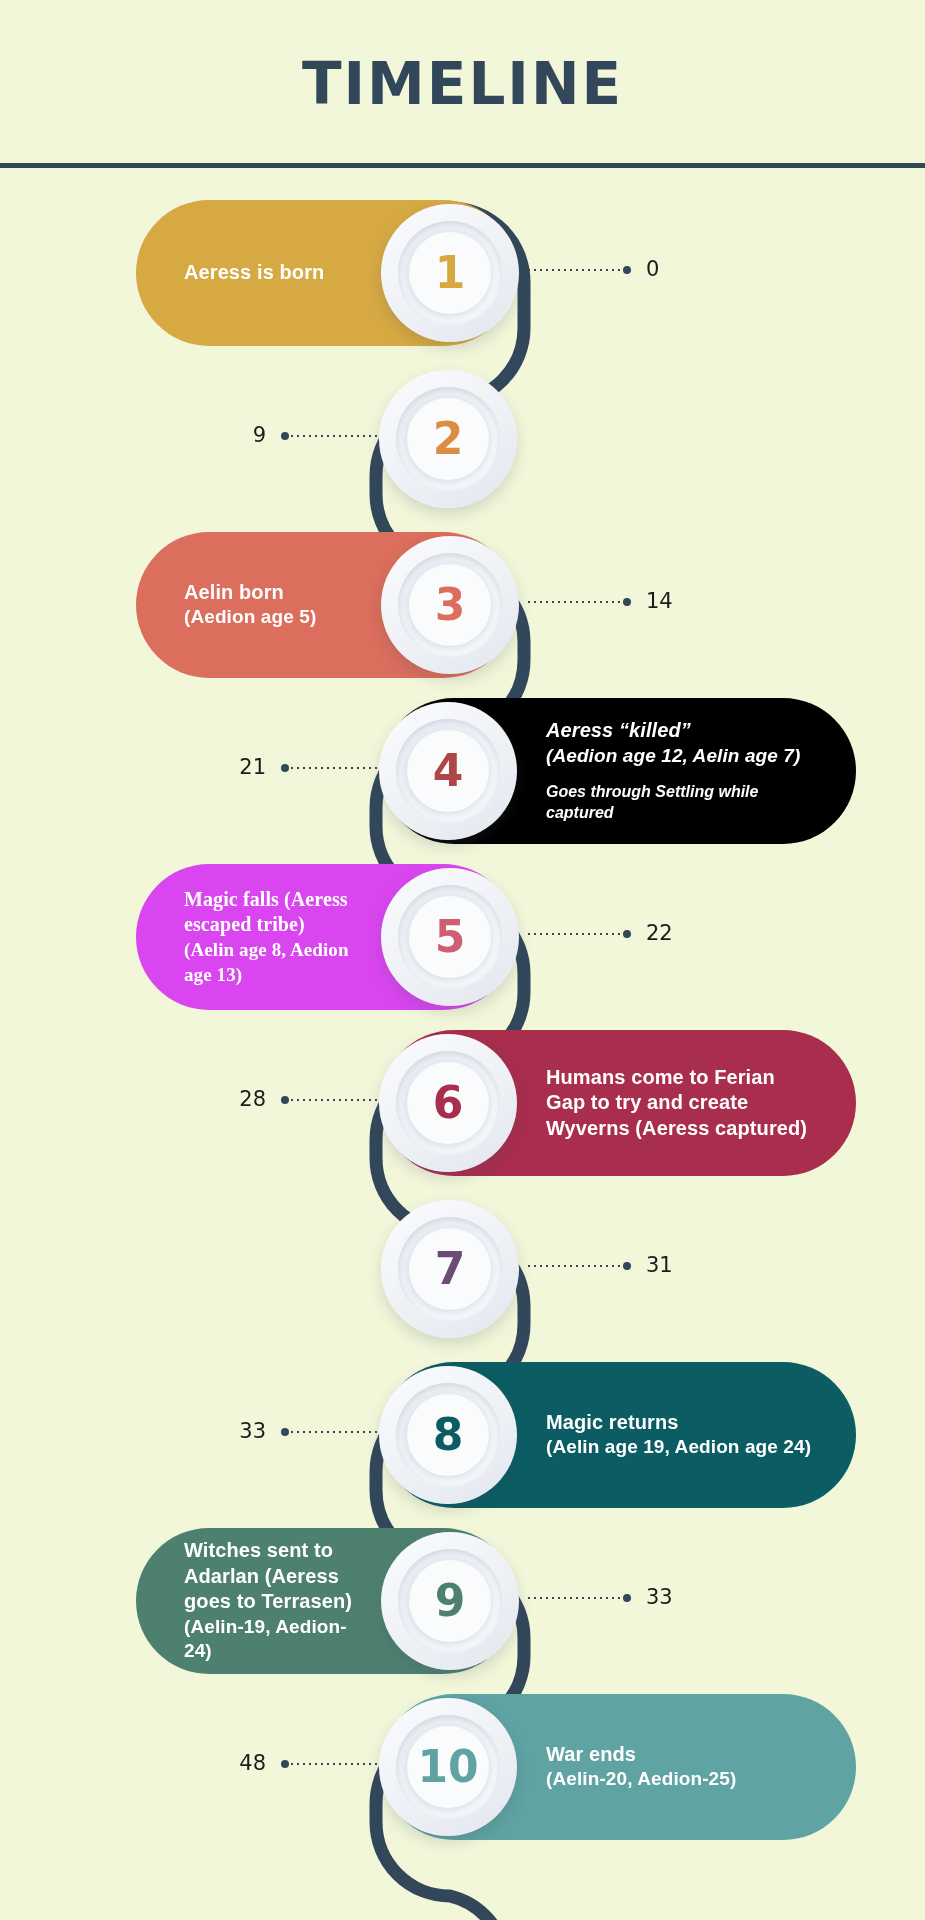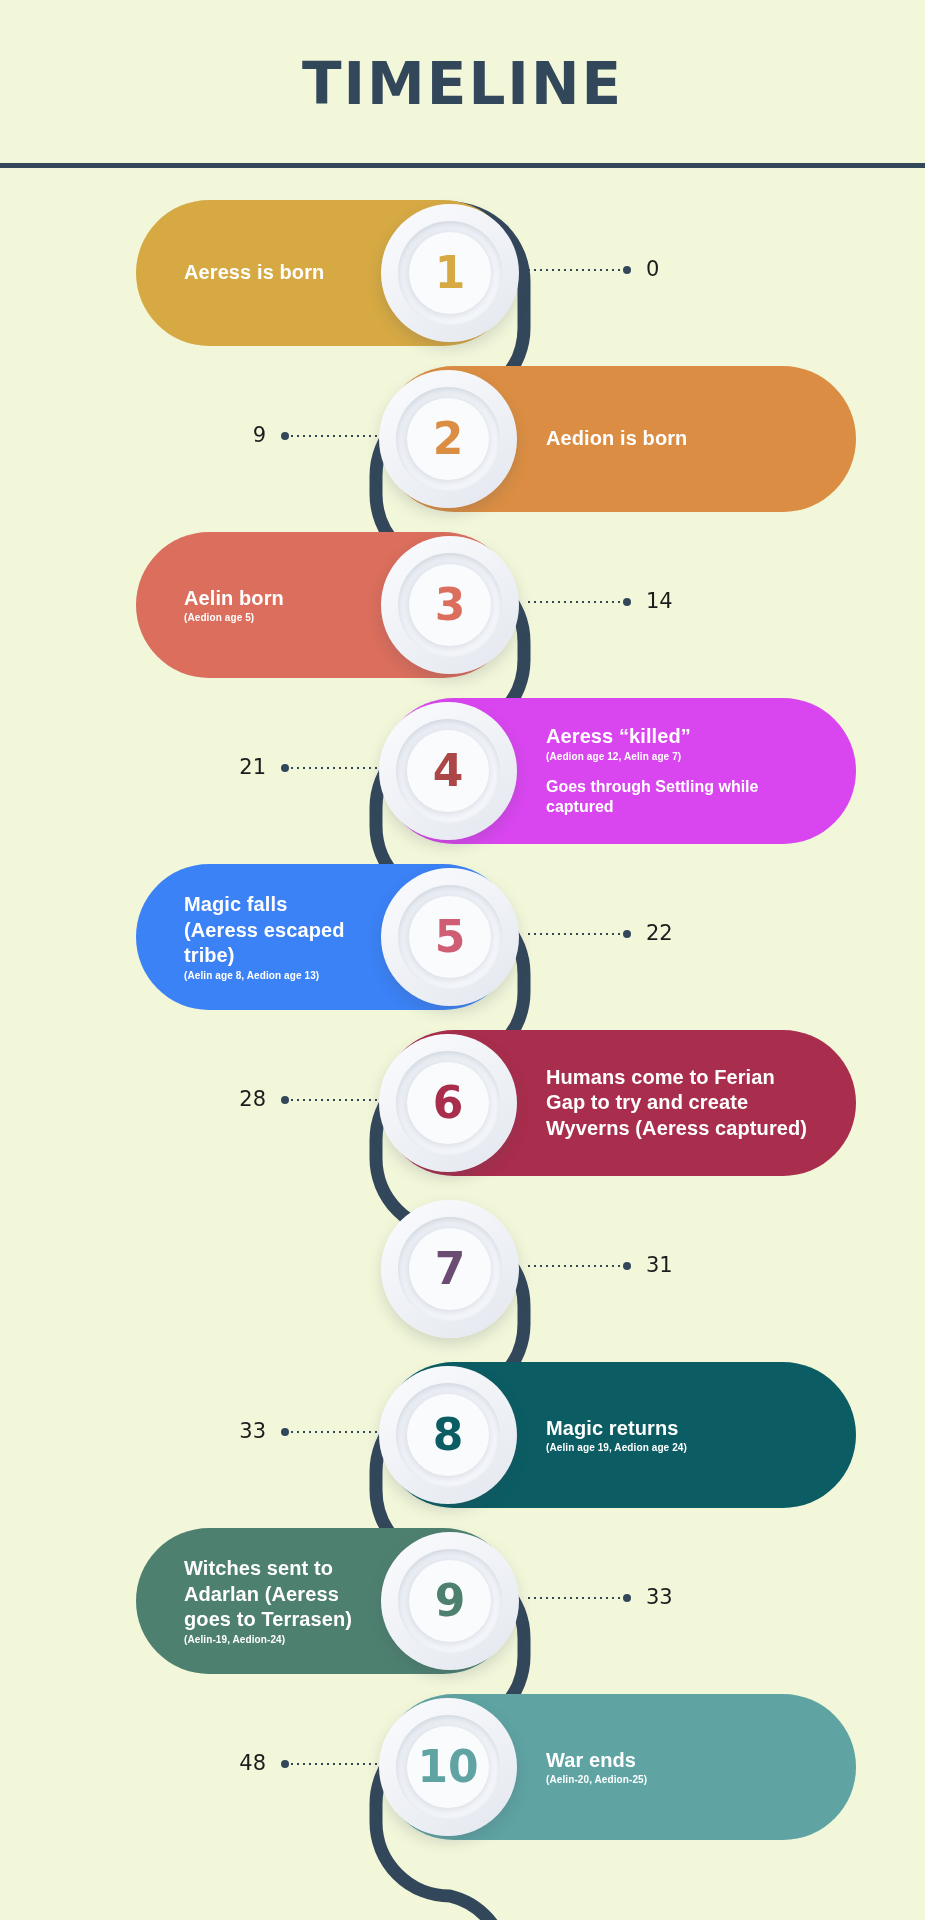"Aedion is born" div.band { html: <div> <div> <div>Aedion is born</div> </div> </div> -> none }
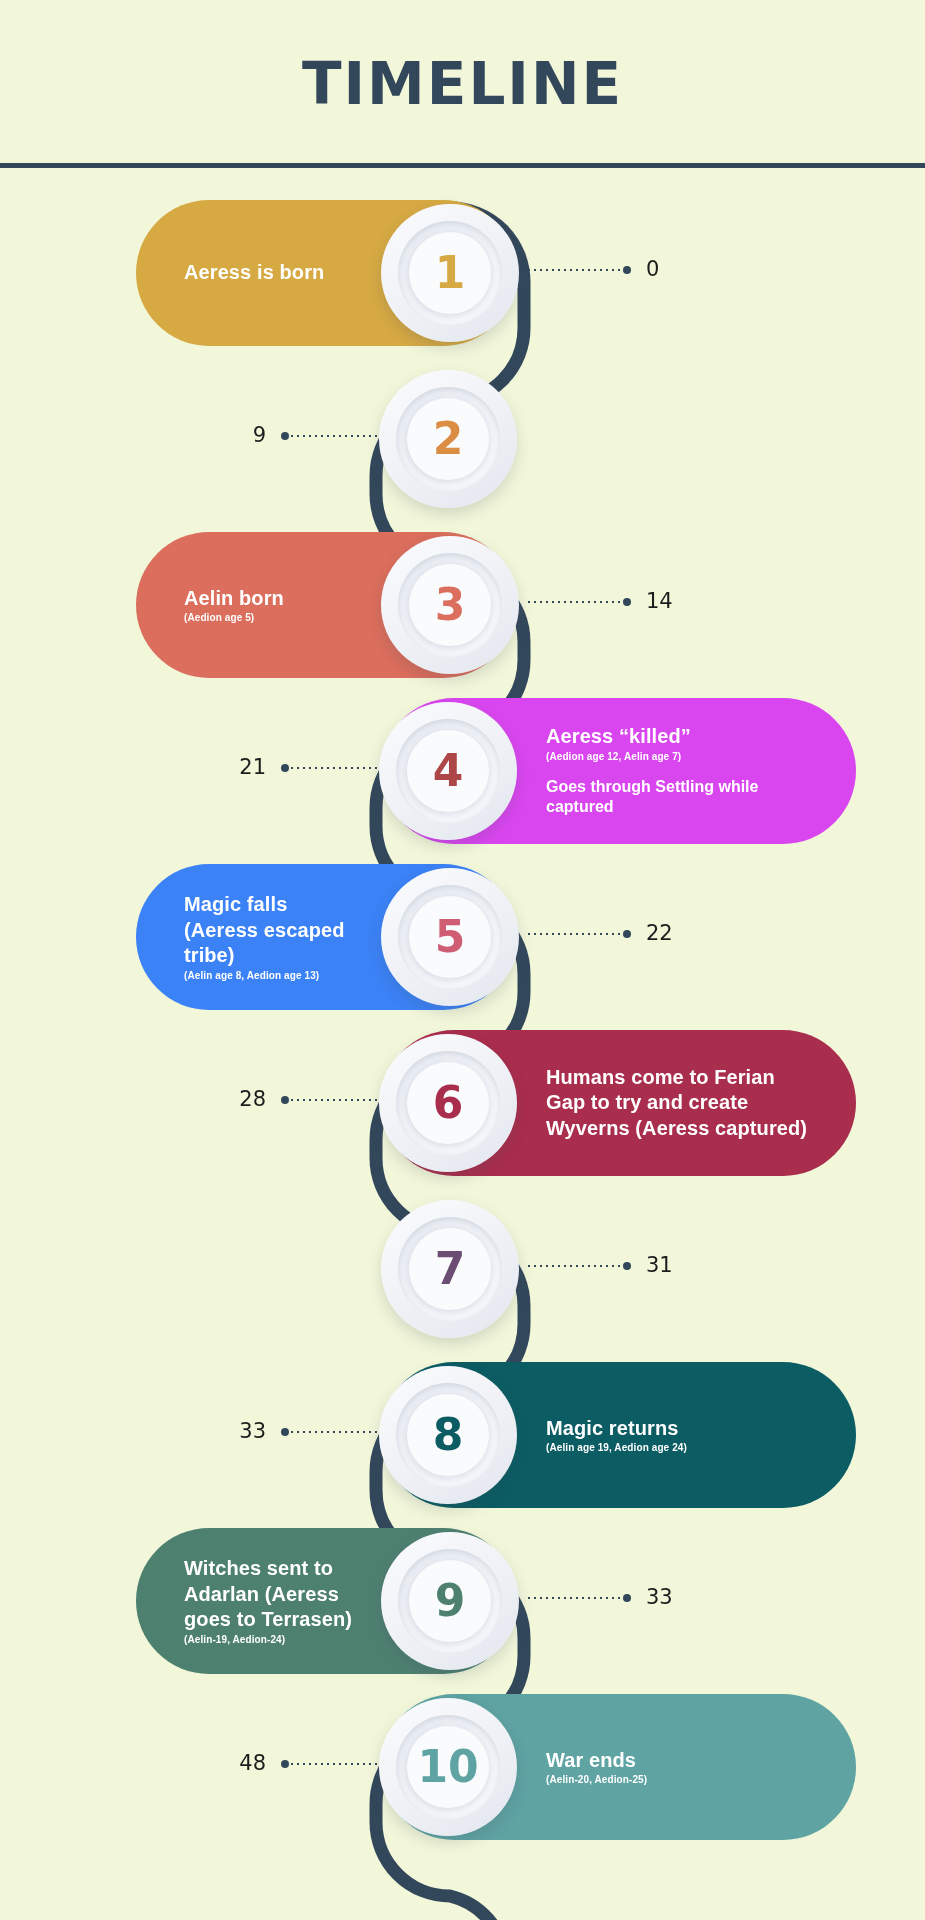"(Aedion age 5)" .band-sub { font-size: 10px -> 19px }
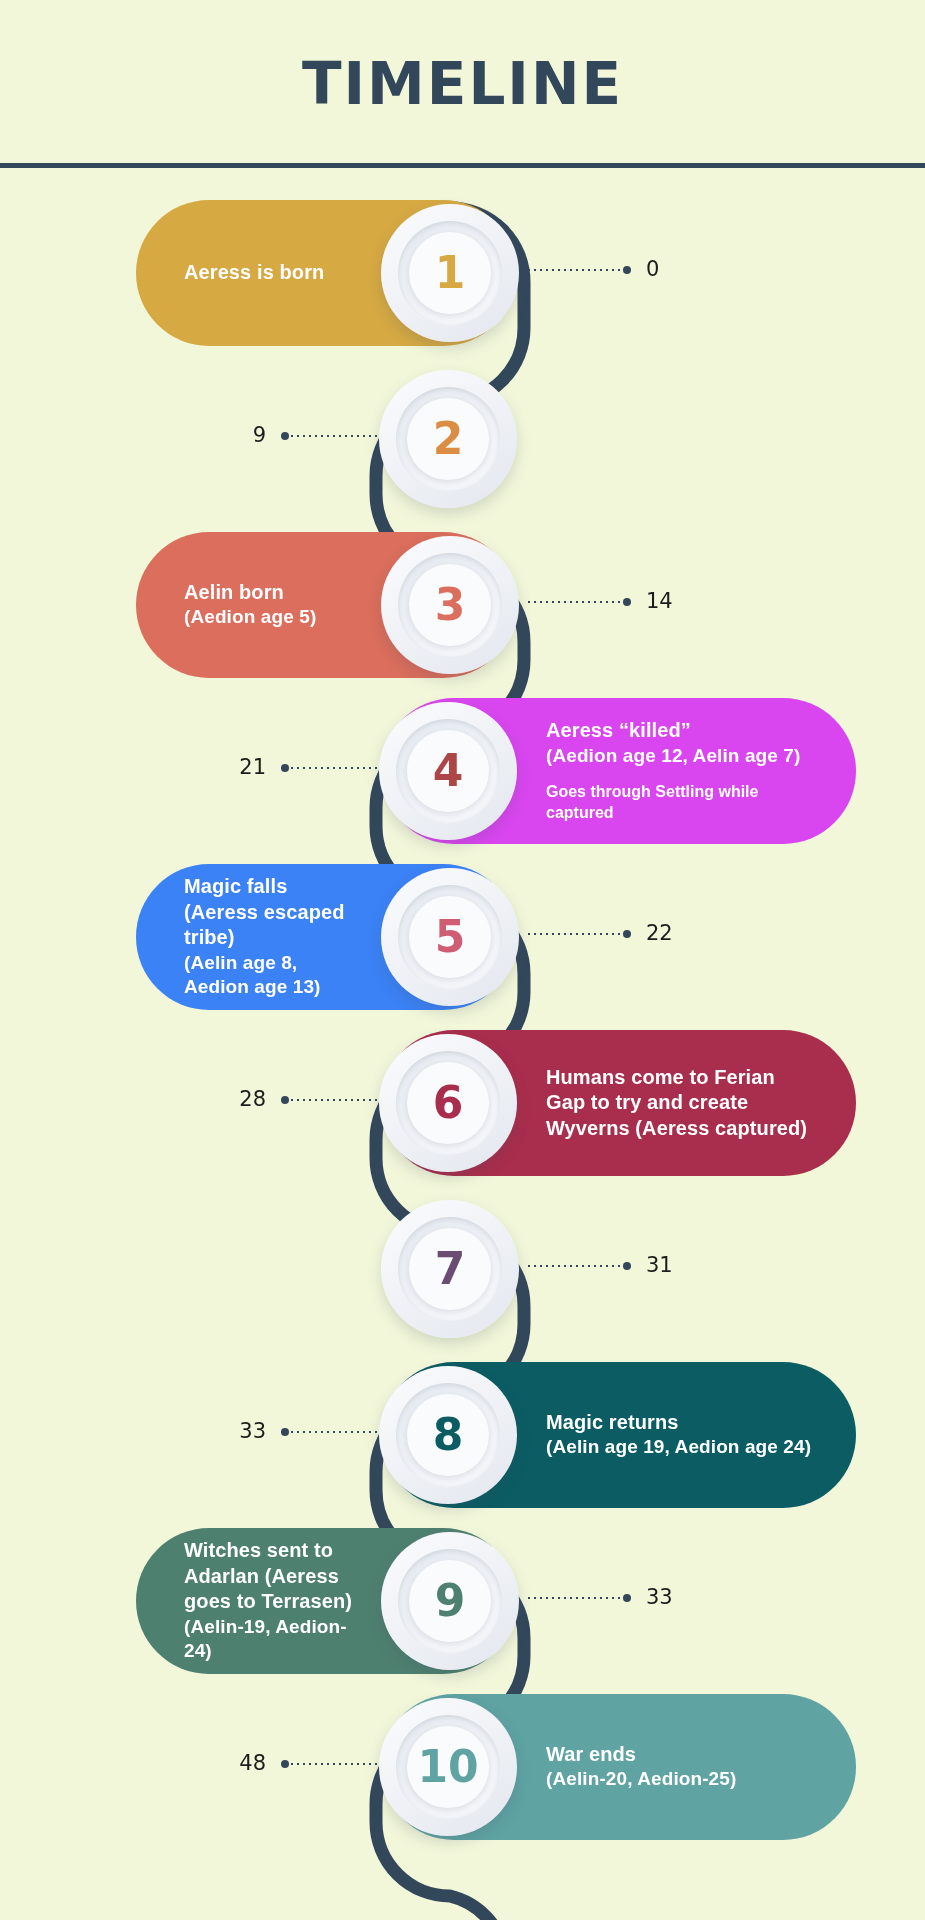"Aeress “killed”" div.band { background: #d946ef -> #000000; font-style: none -> italic }
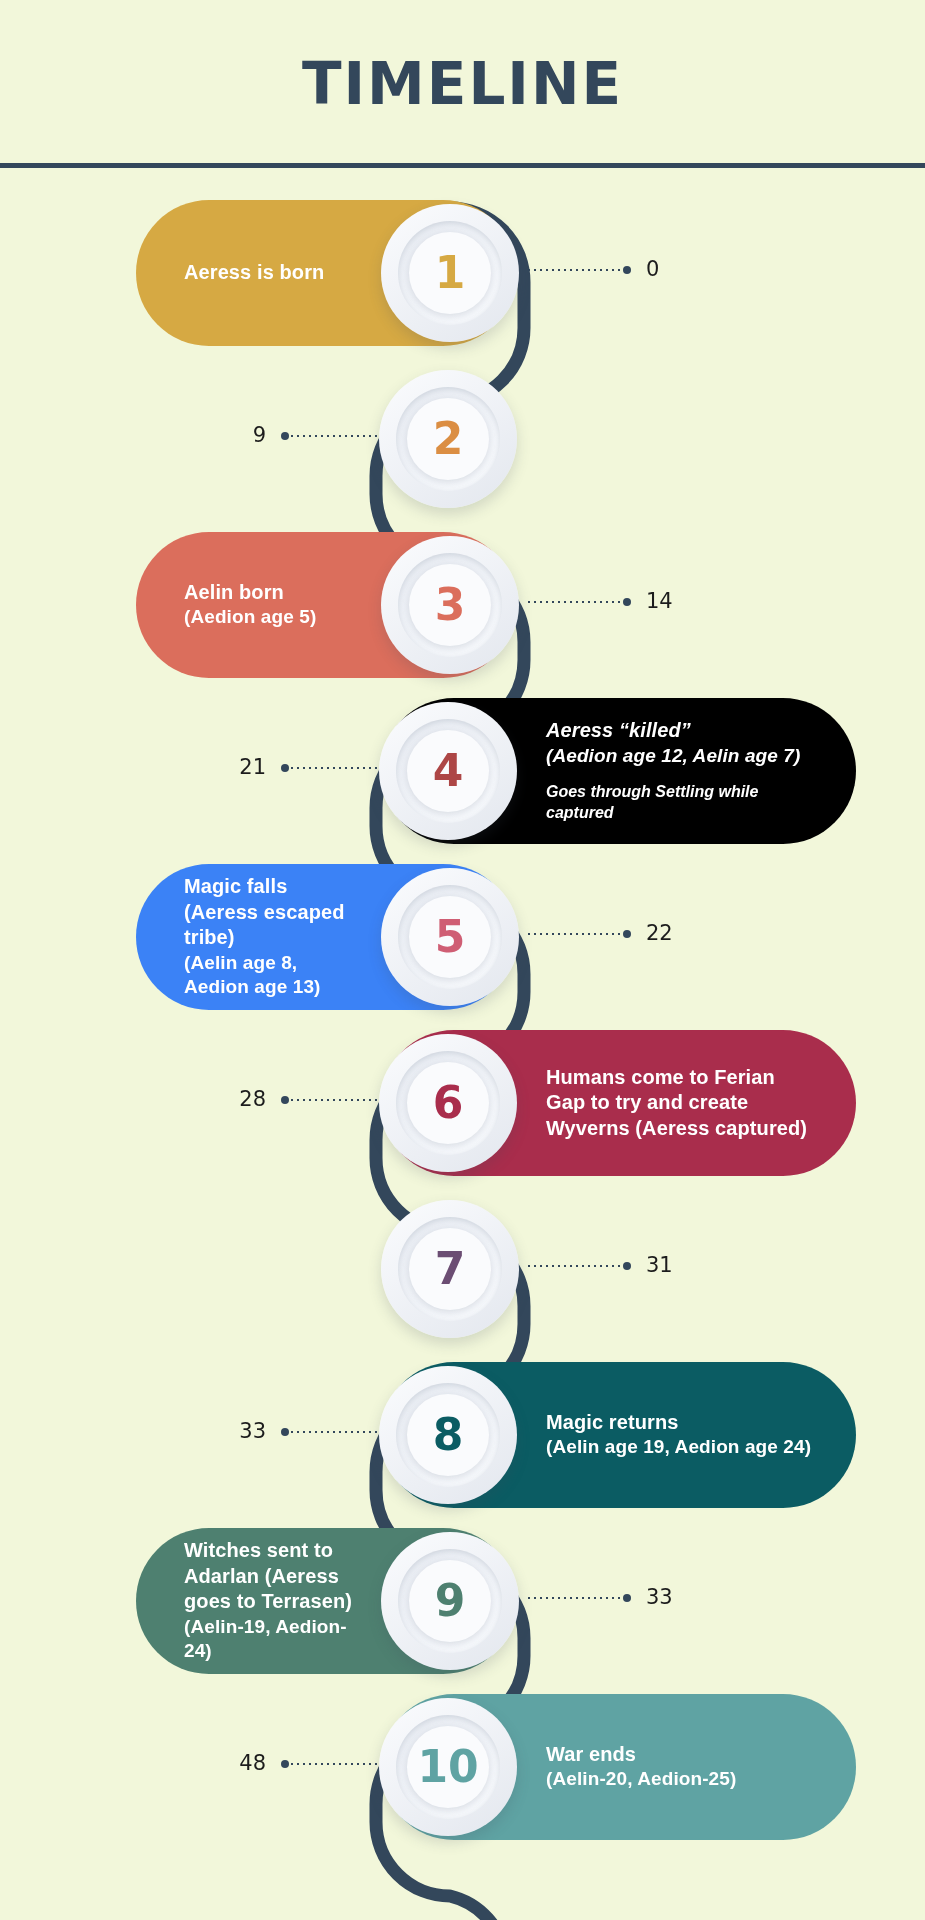"Magic falls (Aeress escaped tribe)" div.band { background: #3b82f6 -> #d946ef; font-family: none -> Liberation Serif, serif }
